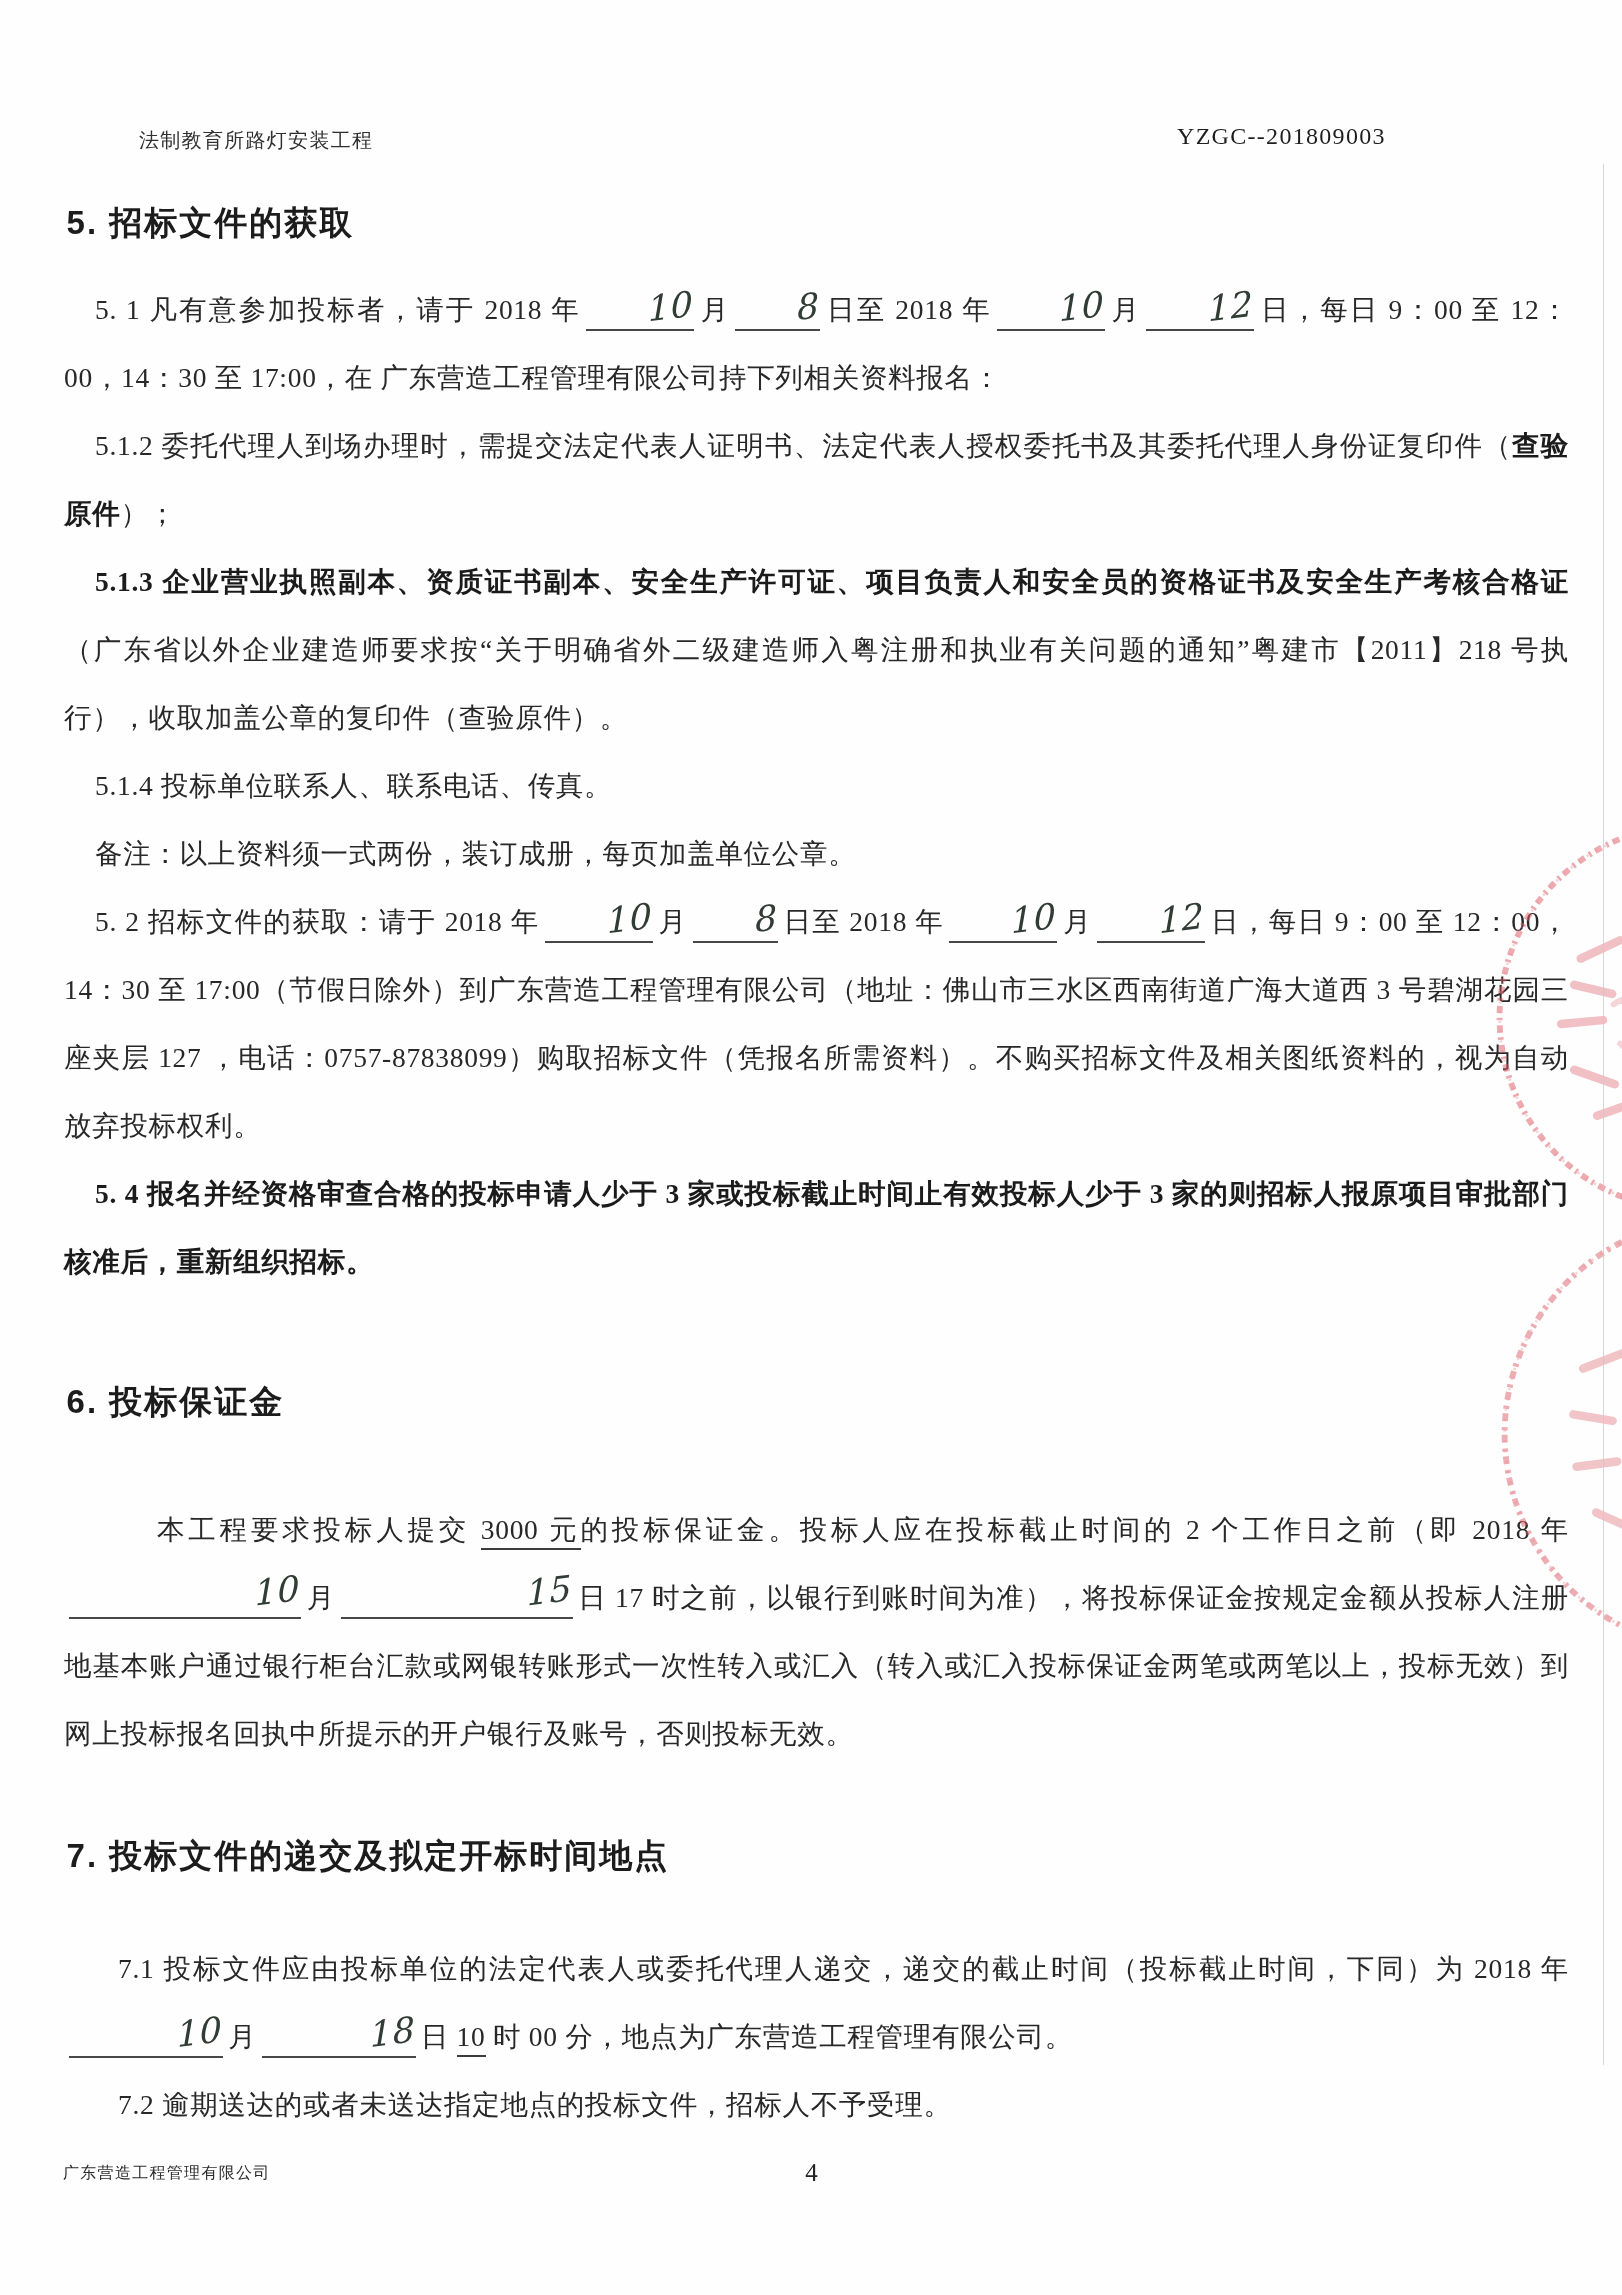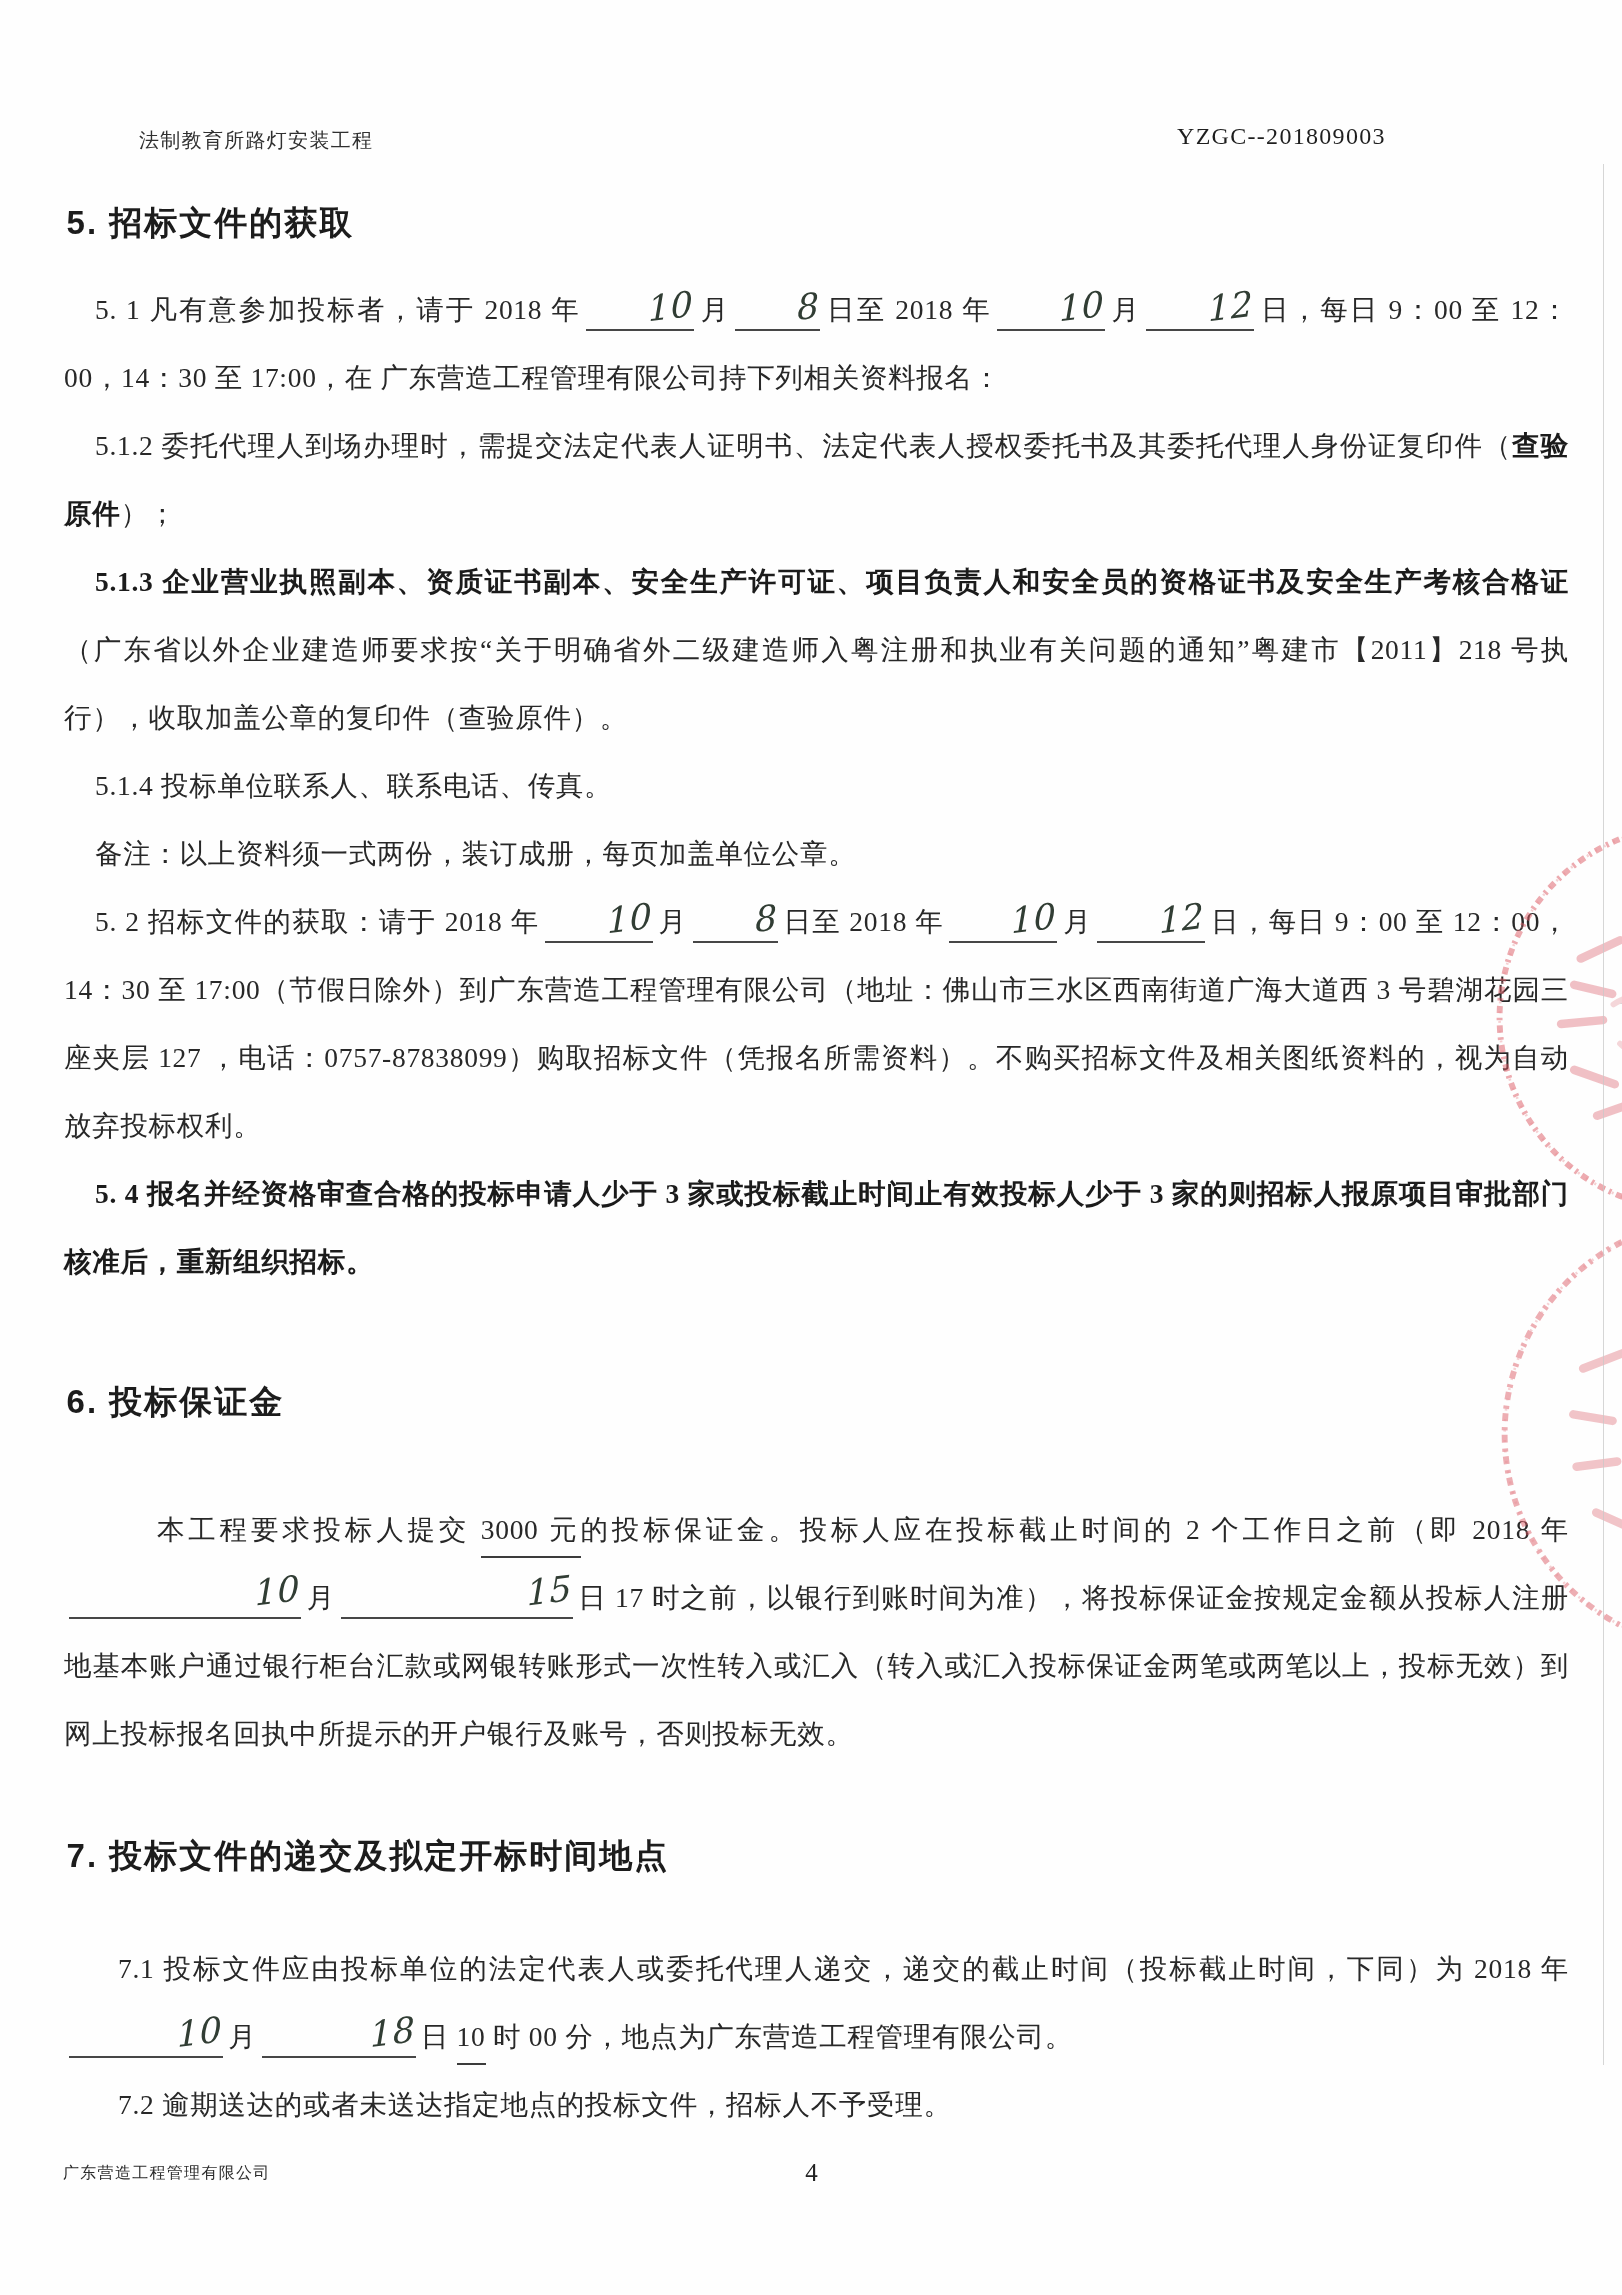"3000 元" .u { padding-bottom: 11px -> 3px }
